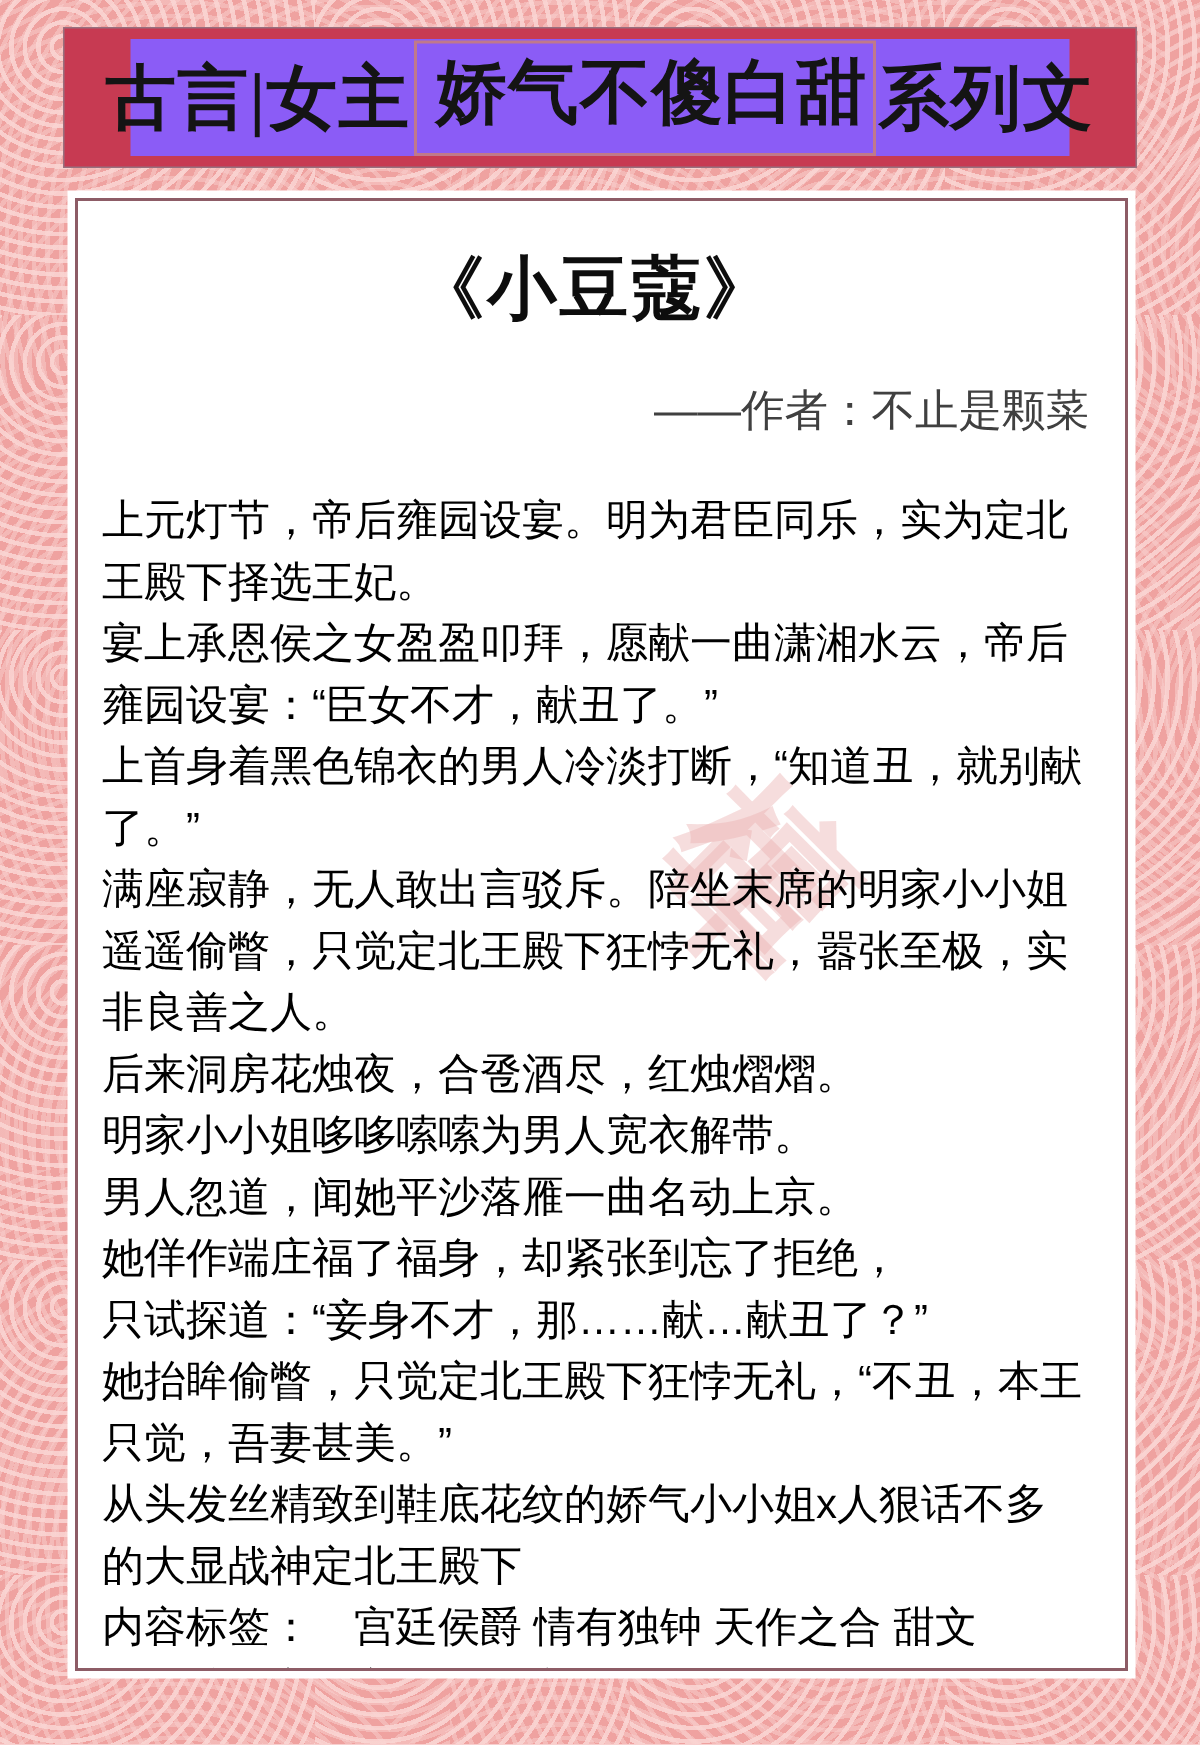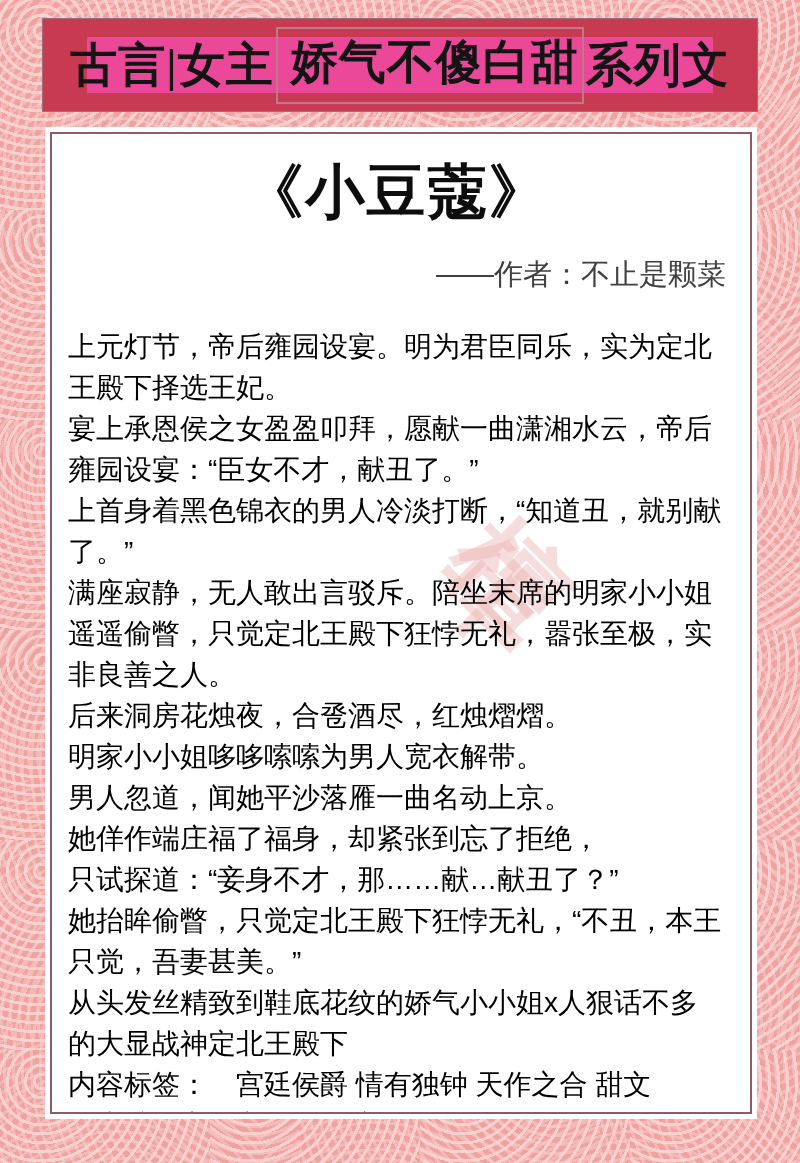"古言|女主" .header-inner { background: #ec4899 -> #8b5cf6; height: 56px -> 78px }
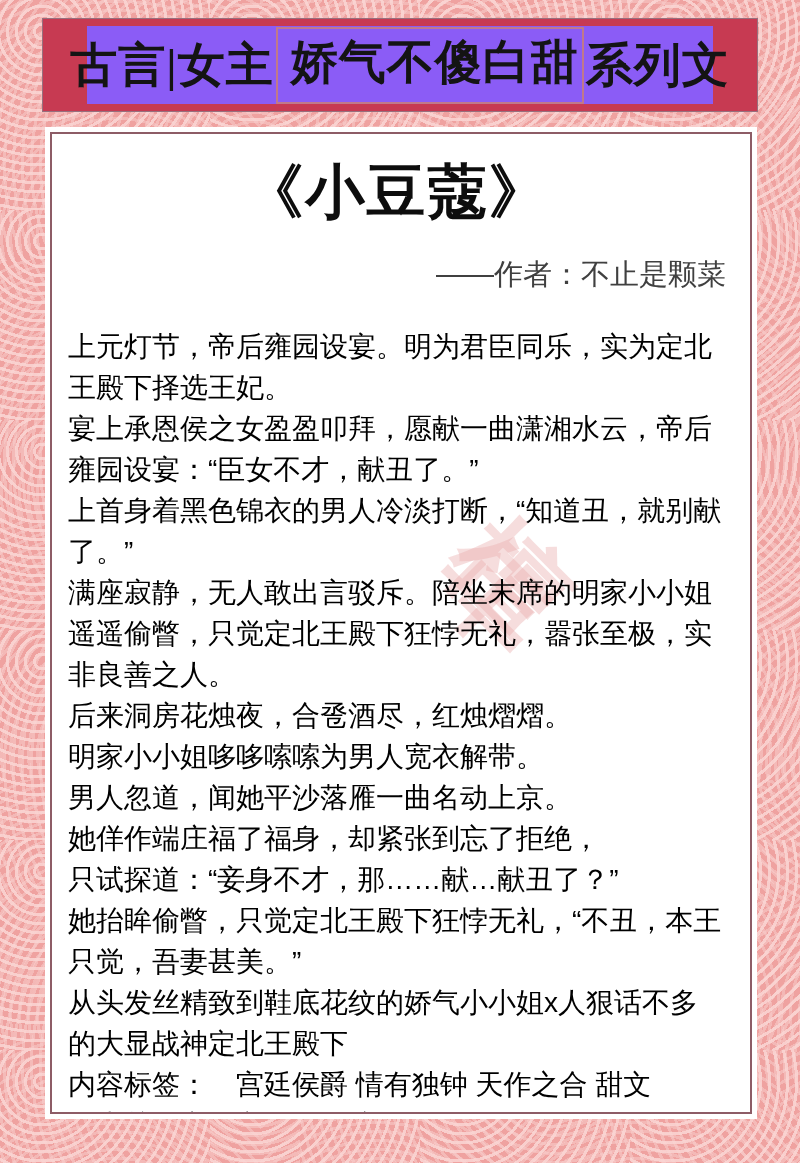"《小豆蔻》" .book-title { font-size: 59px -> 46px }
